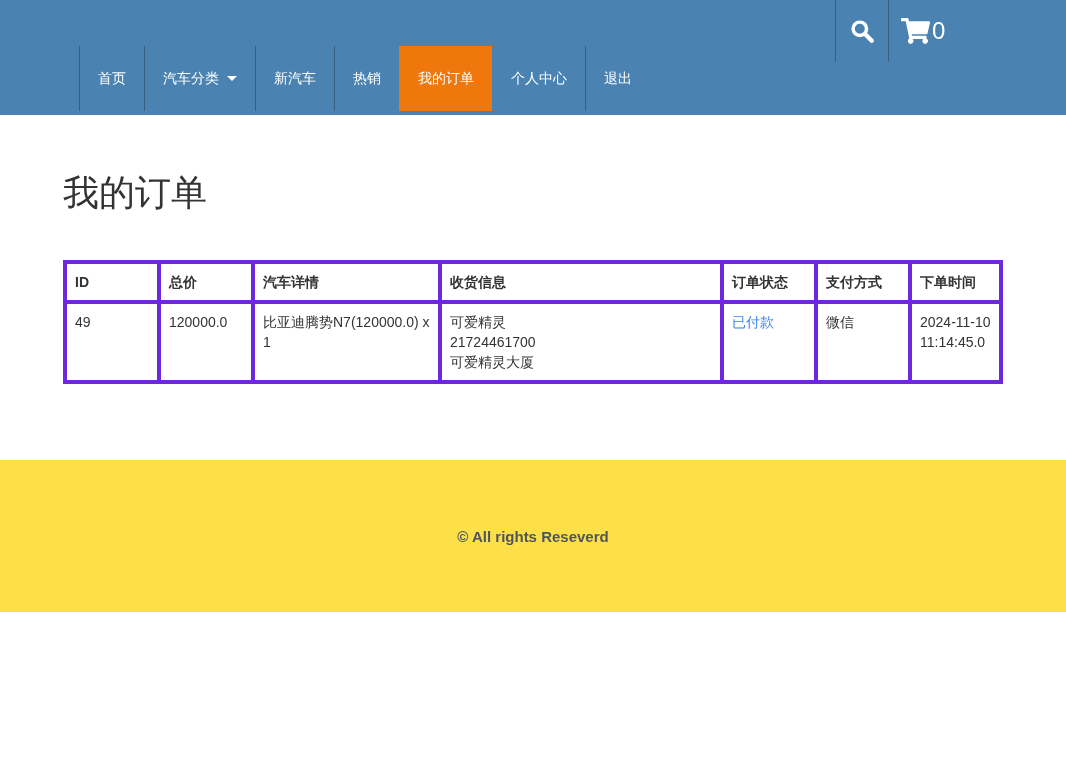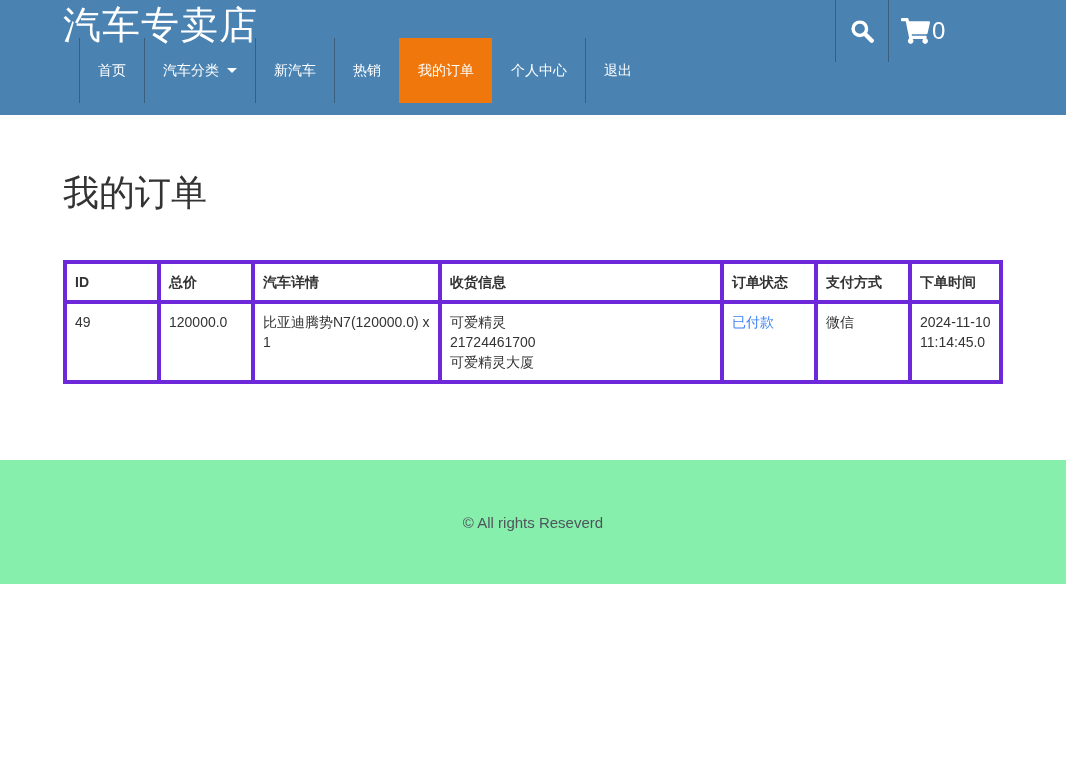"汽车专卖店" div.brand { html: <div>汽车专卖店</div> -> none }
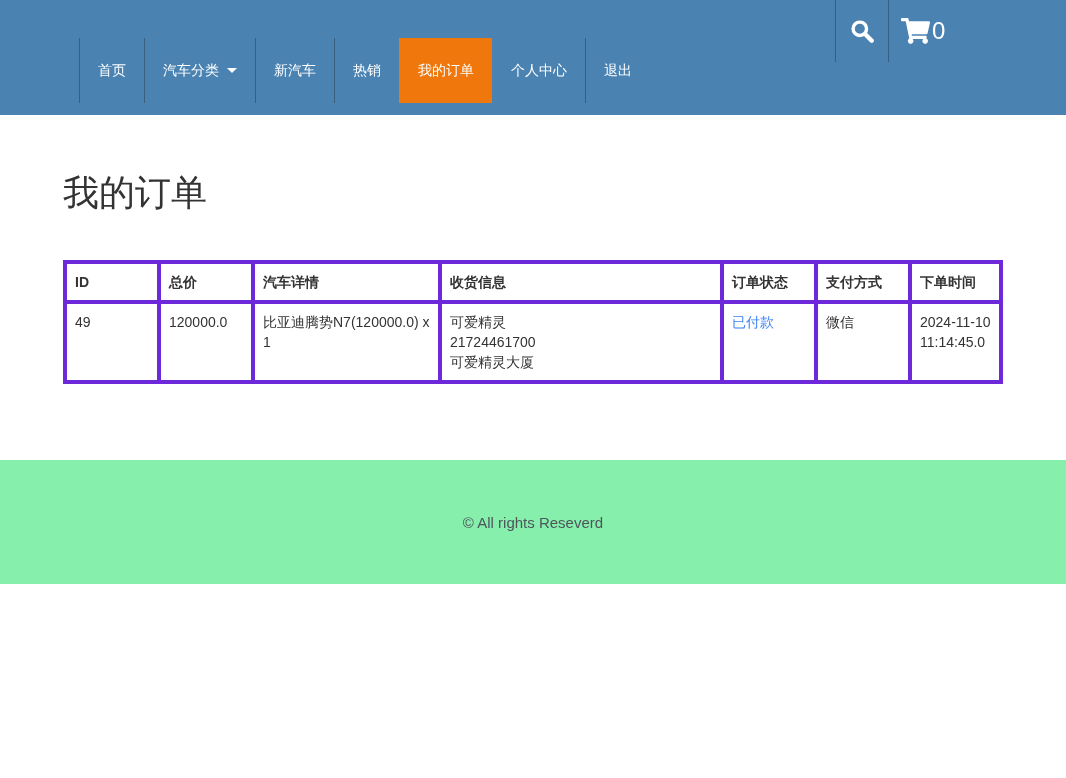"首页" .nav { bottom: 12px -> 4px }
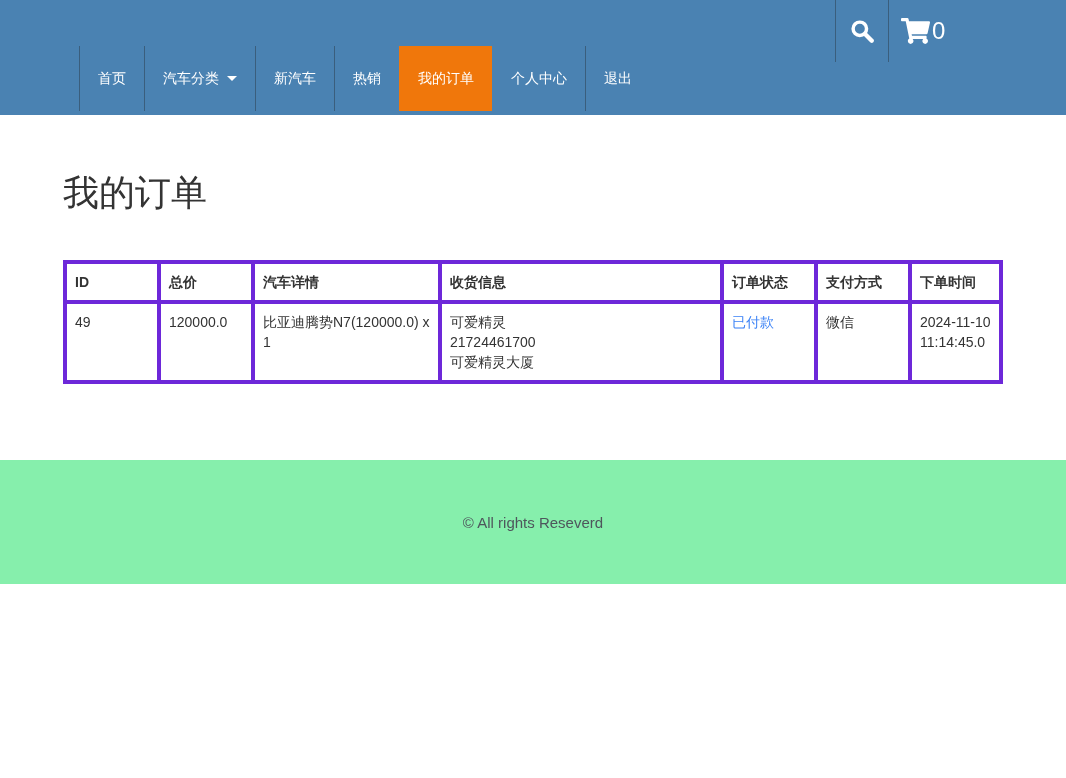"© All rights Reseverd" .footer { background: #86efac -> #fde047; font-weight: none -> bold; height: 124px -> 152px }
